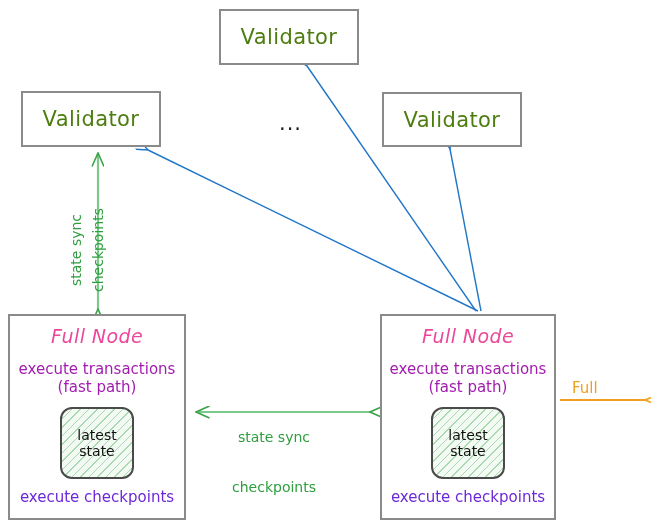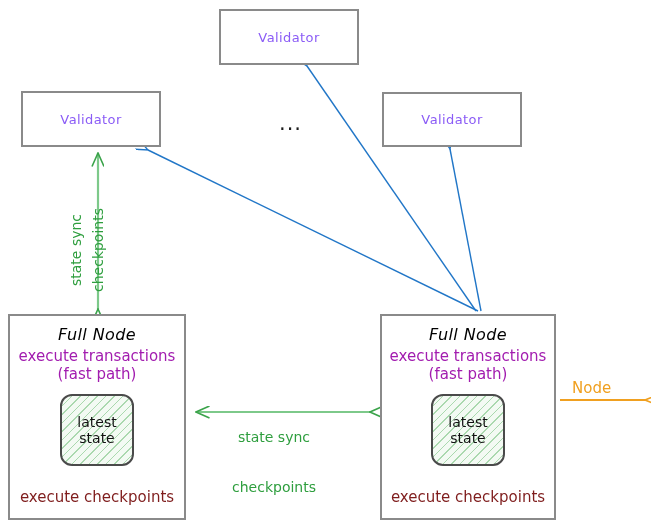"Validator" .validator-label { color: #8b5cf6 -> #4d7c0f; font-size: 13px -> 21px }
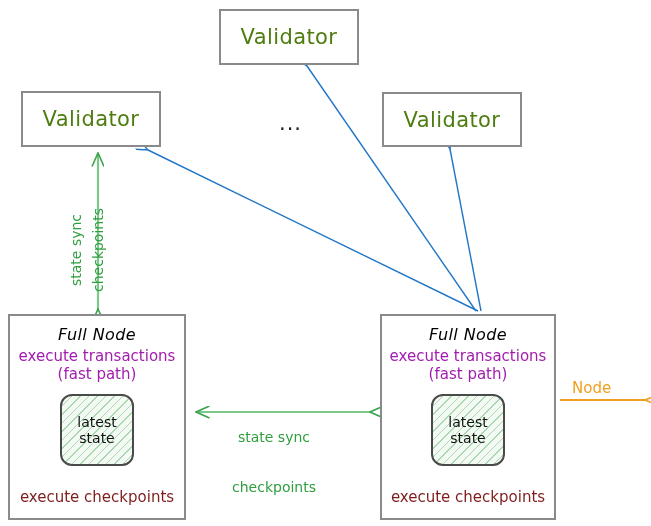"Full Node" .fullnode-title { color: #000000 -> #ec4899; font-size: 16px -> 19px; margin-bottom: 4px -> 14px }
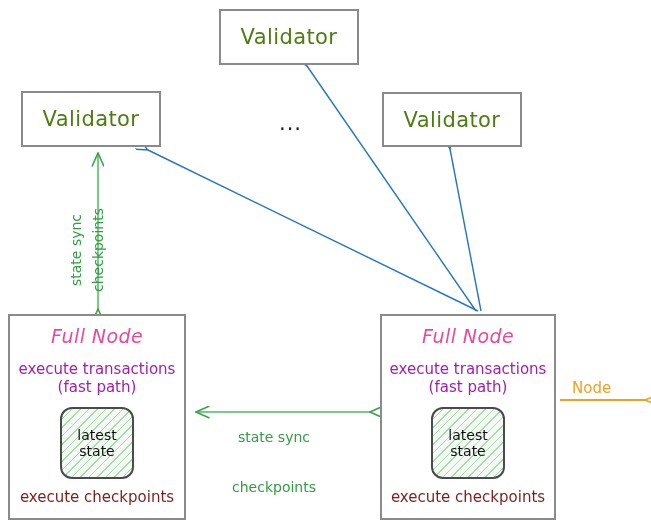"Node" div.edge-label { text: Node -> Full }
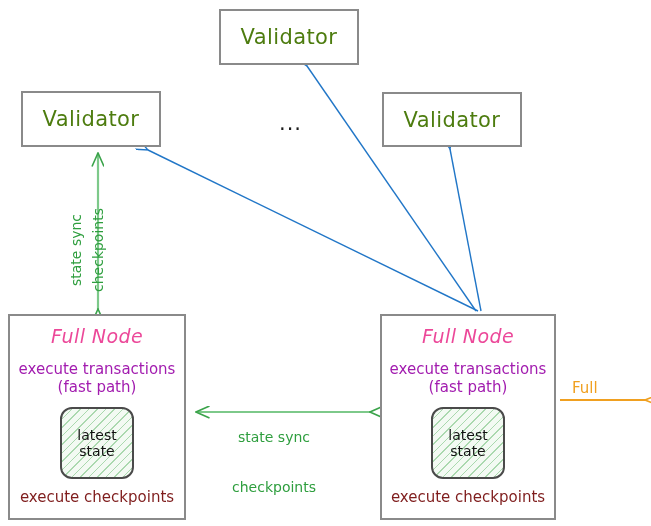"execute checkpoints" .fullnode-green { color: #7f1d1d -> #6d28d9 }
